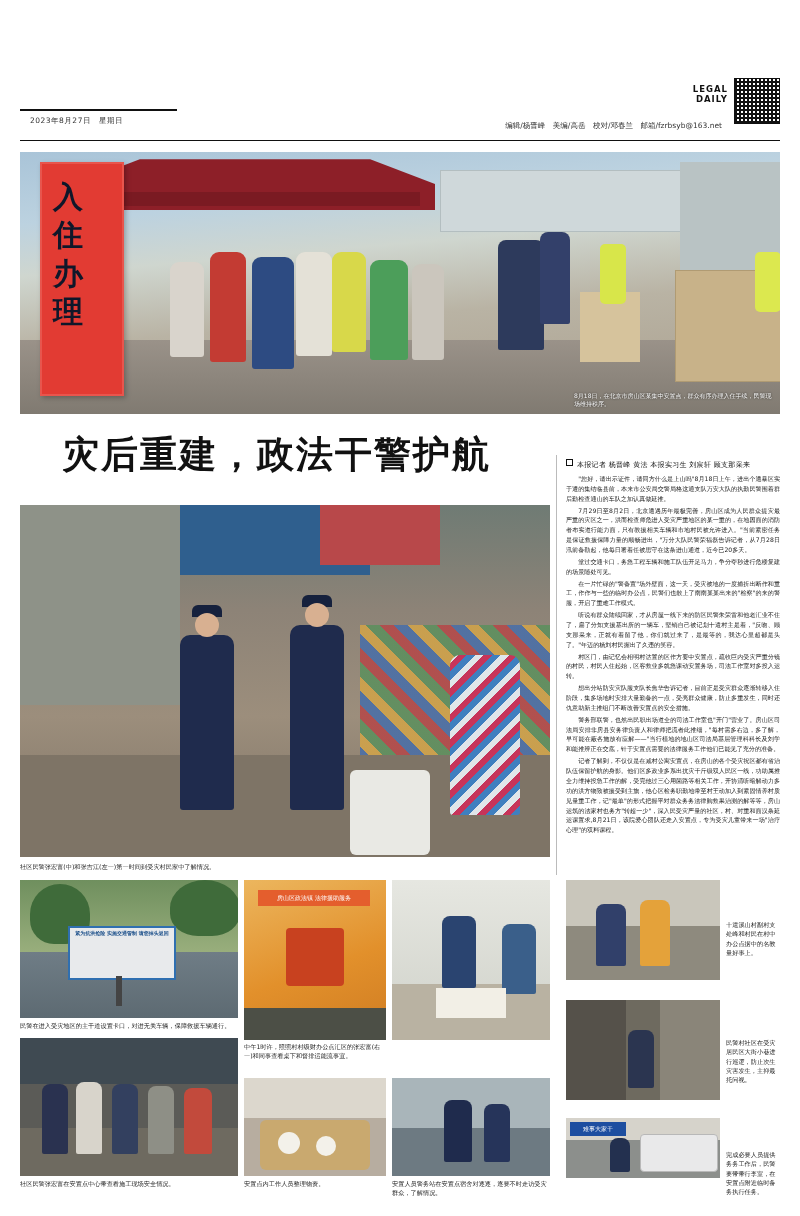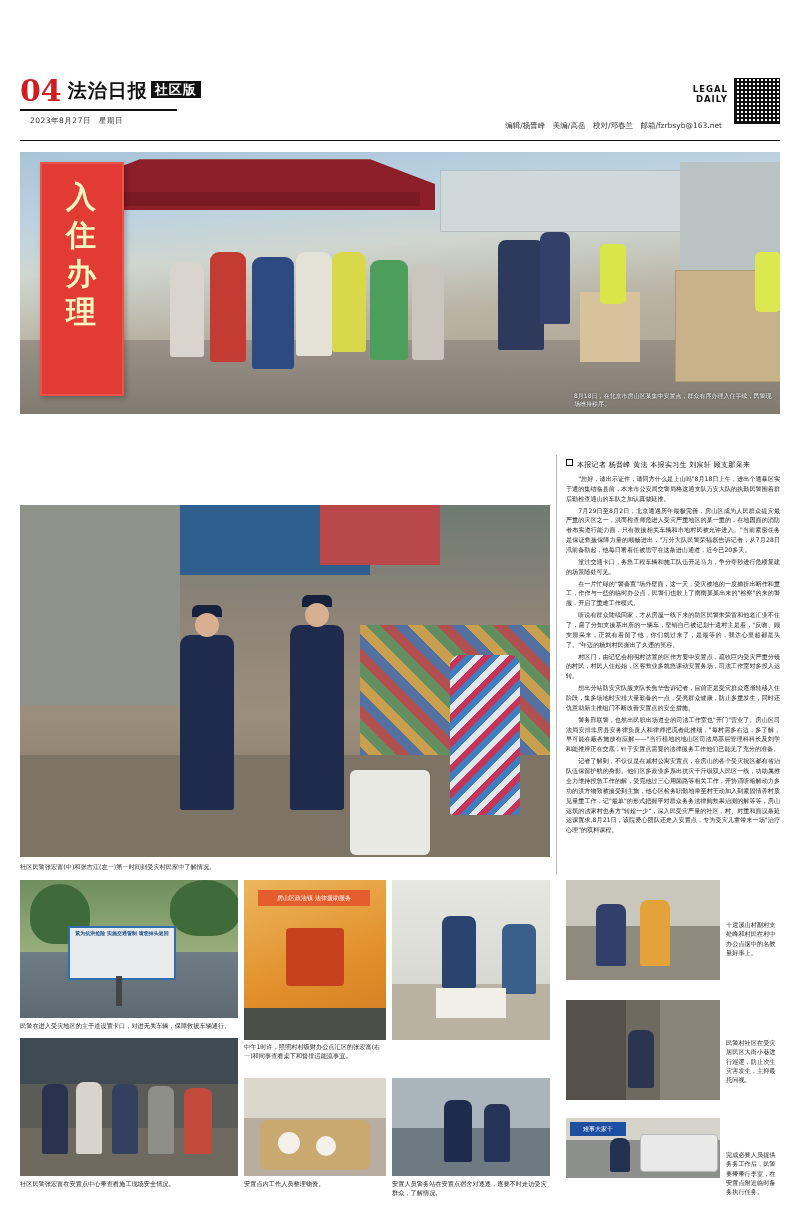"04" div.mh-left { html: <div> <span>04</span> <span> <span>法治日报</span><span>社区版</span> </span> </div> -> none }
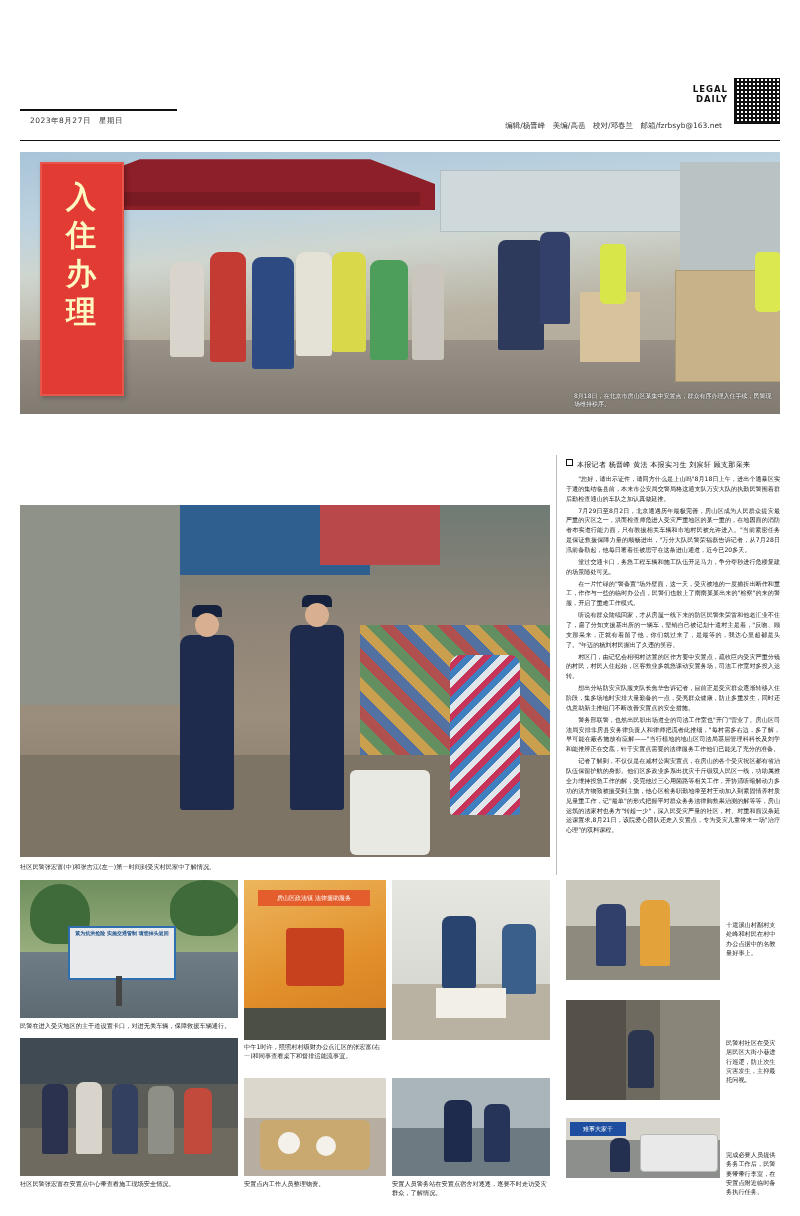"入住办理" .hero-banner span { color: #fef9c3 -> #0f172a; text-align: center -> left }
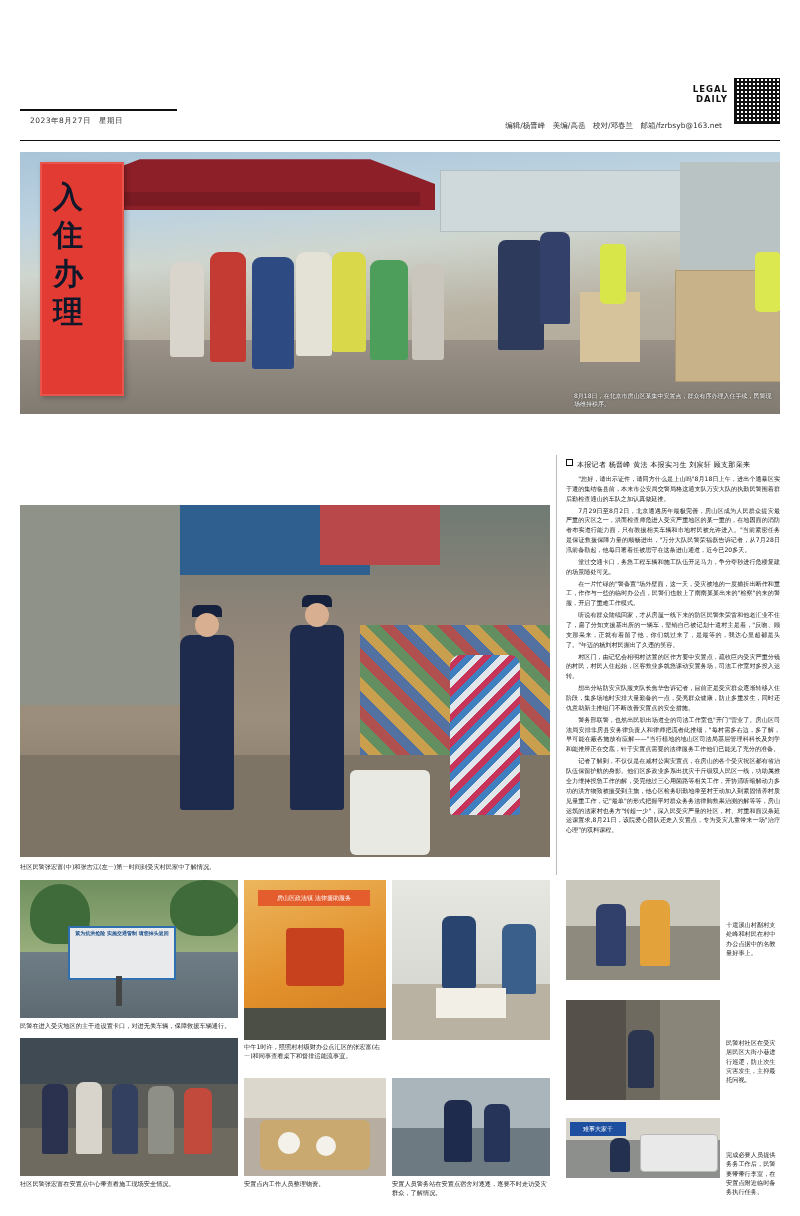"灾后重建，政法干警护航" div.headline { html: none -> <div>灾后重建，政法干警护航</div> }
